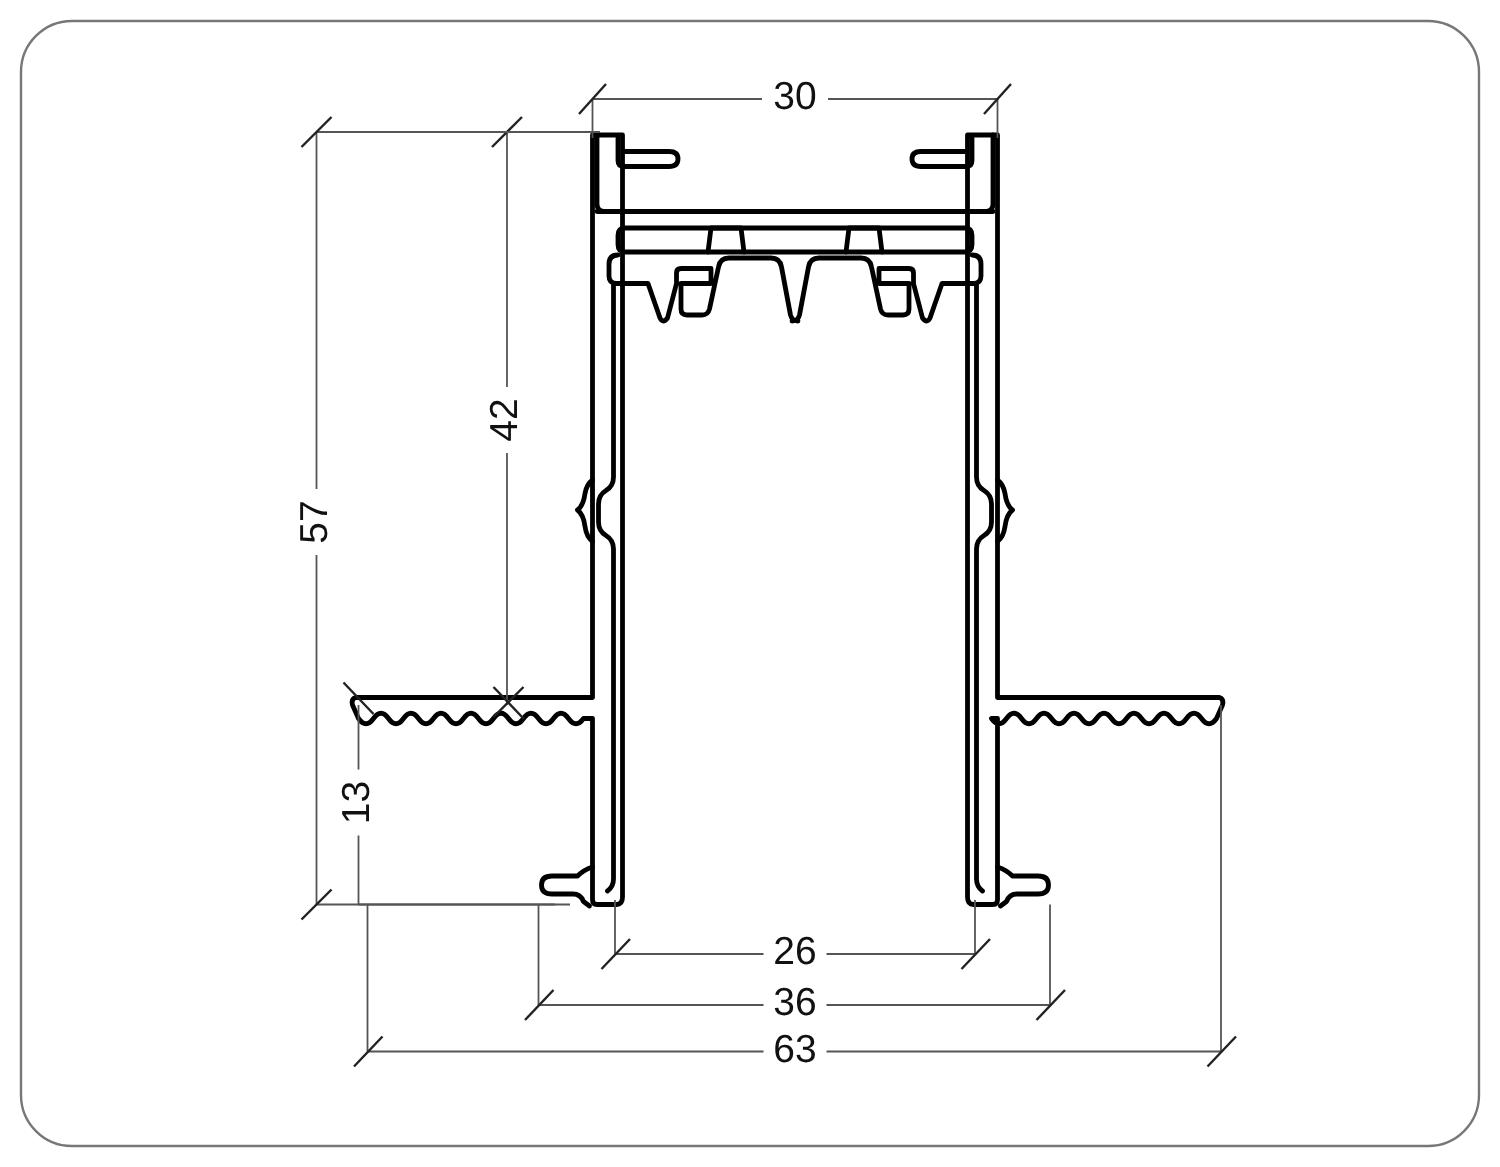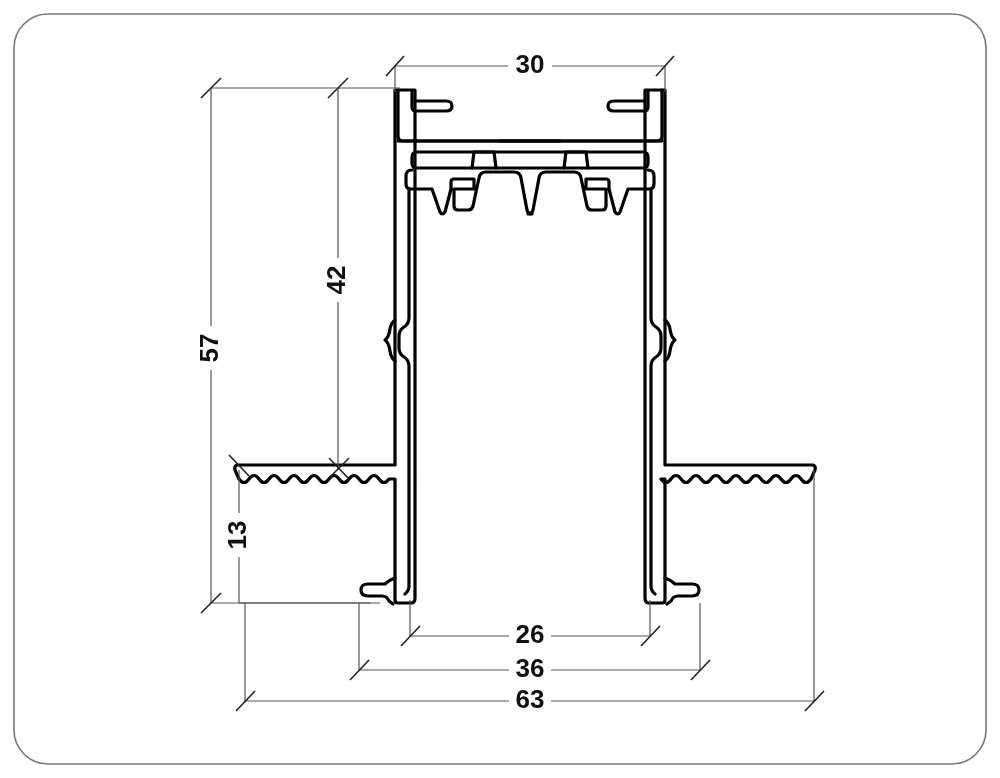"30" #drawing-root { font-weight: bold -> none }
